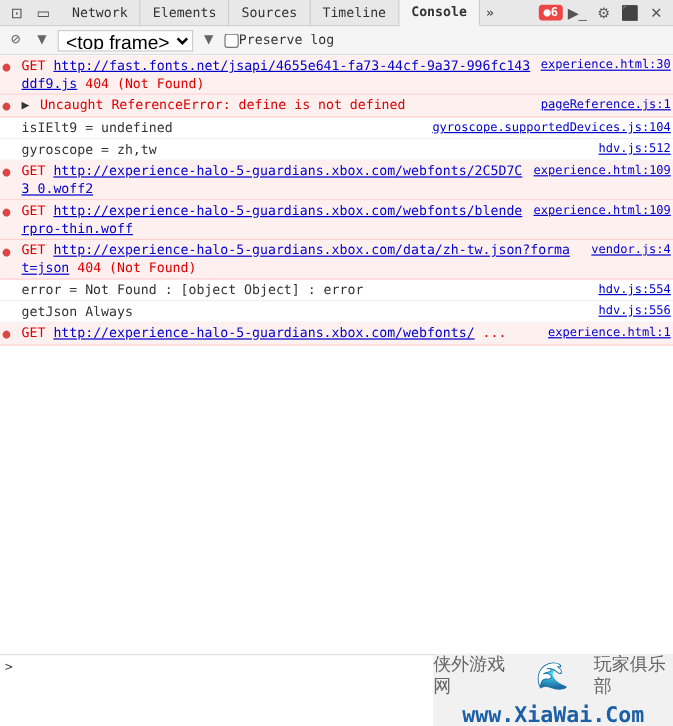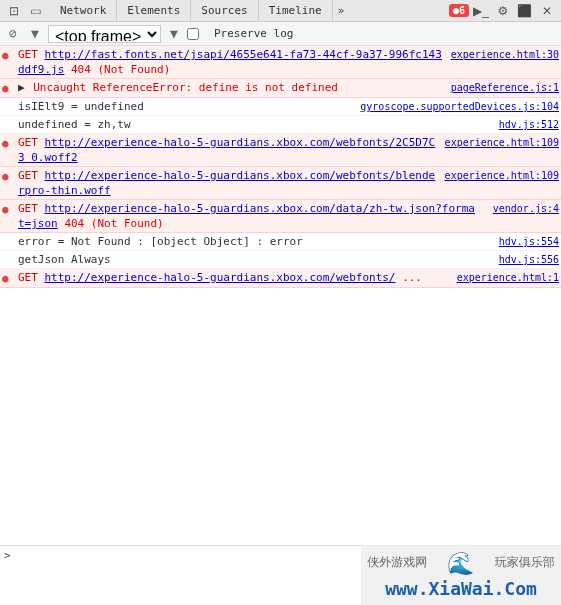"Console" div.tab-item { html: none -> <div> <span>Console</span> </div> }
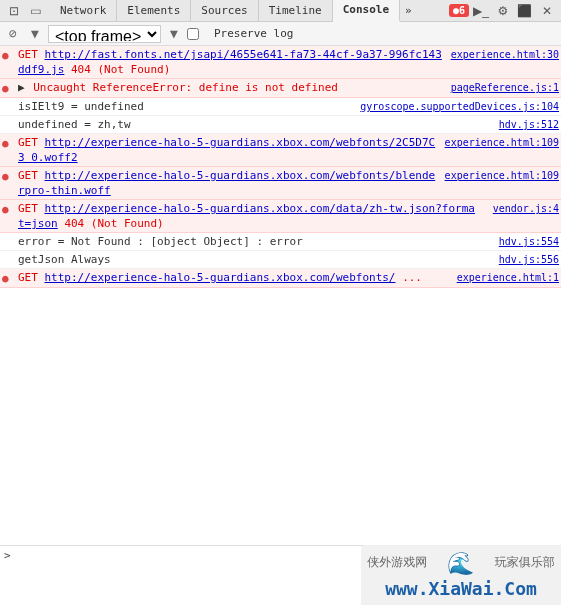"Preserve log" .preserve-log { gap: 15px -> 0 }
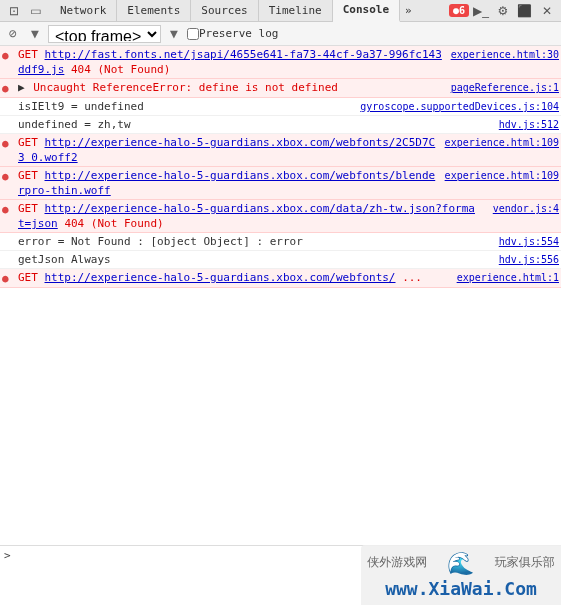"undefined = zh,tw" div.row-body { text: undefined -> gyroscope }
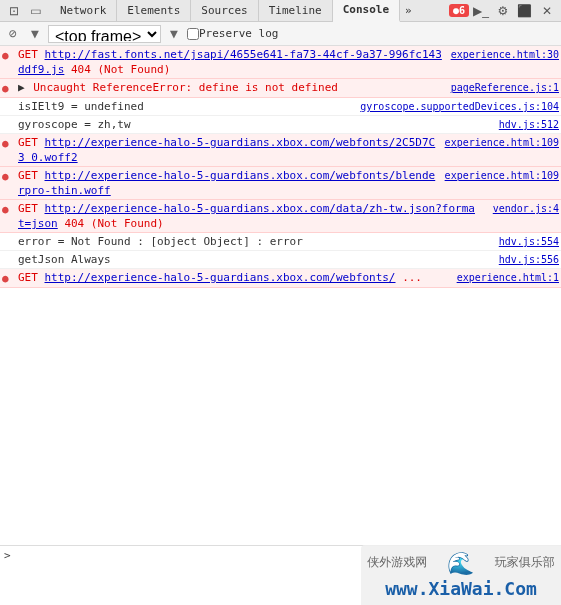"侠外游戏网" .watermark-text1 { font-size: 12px -> 15px }
